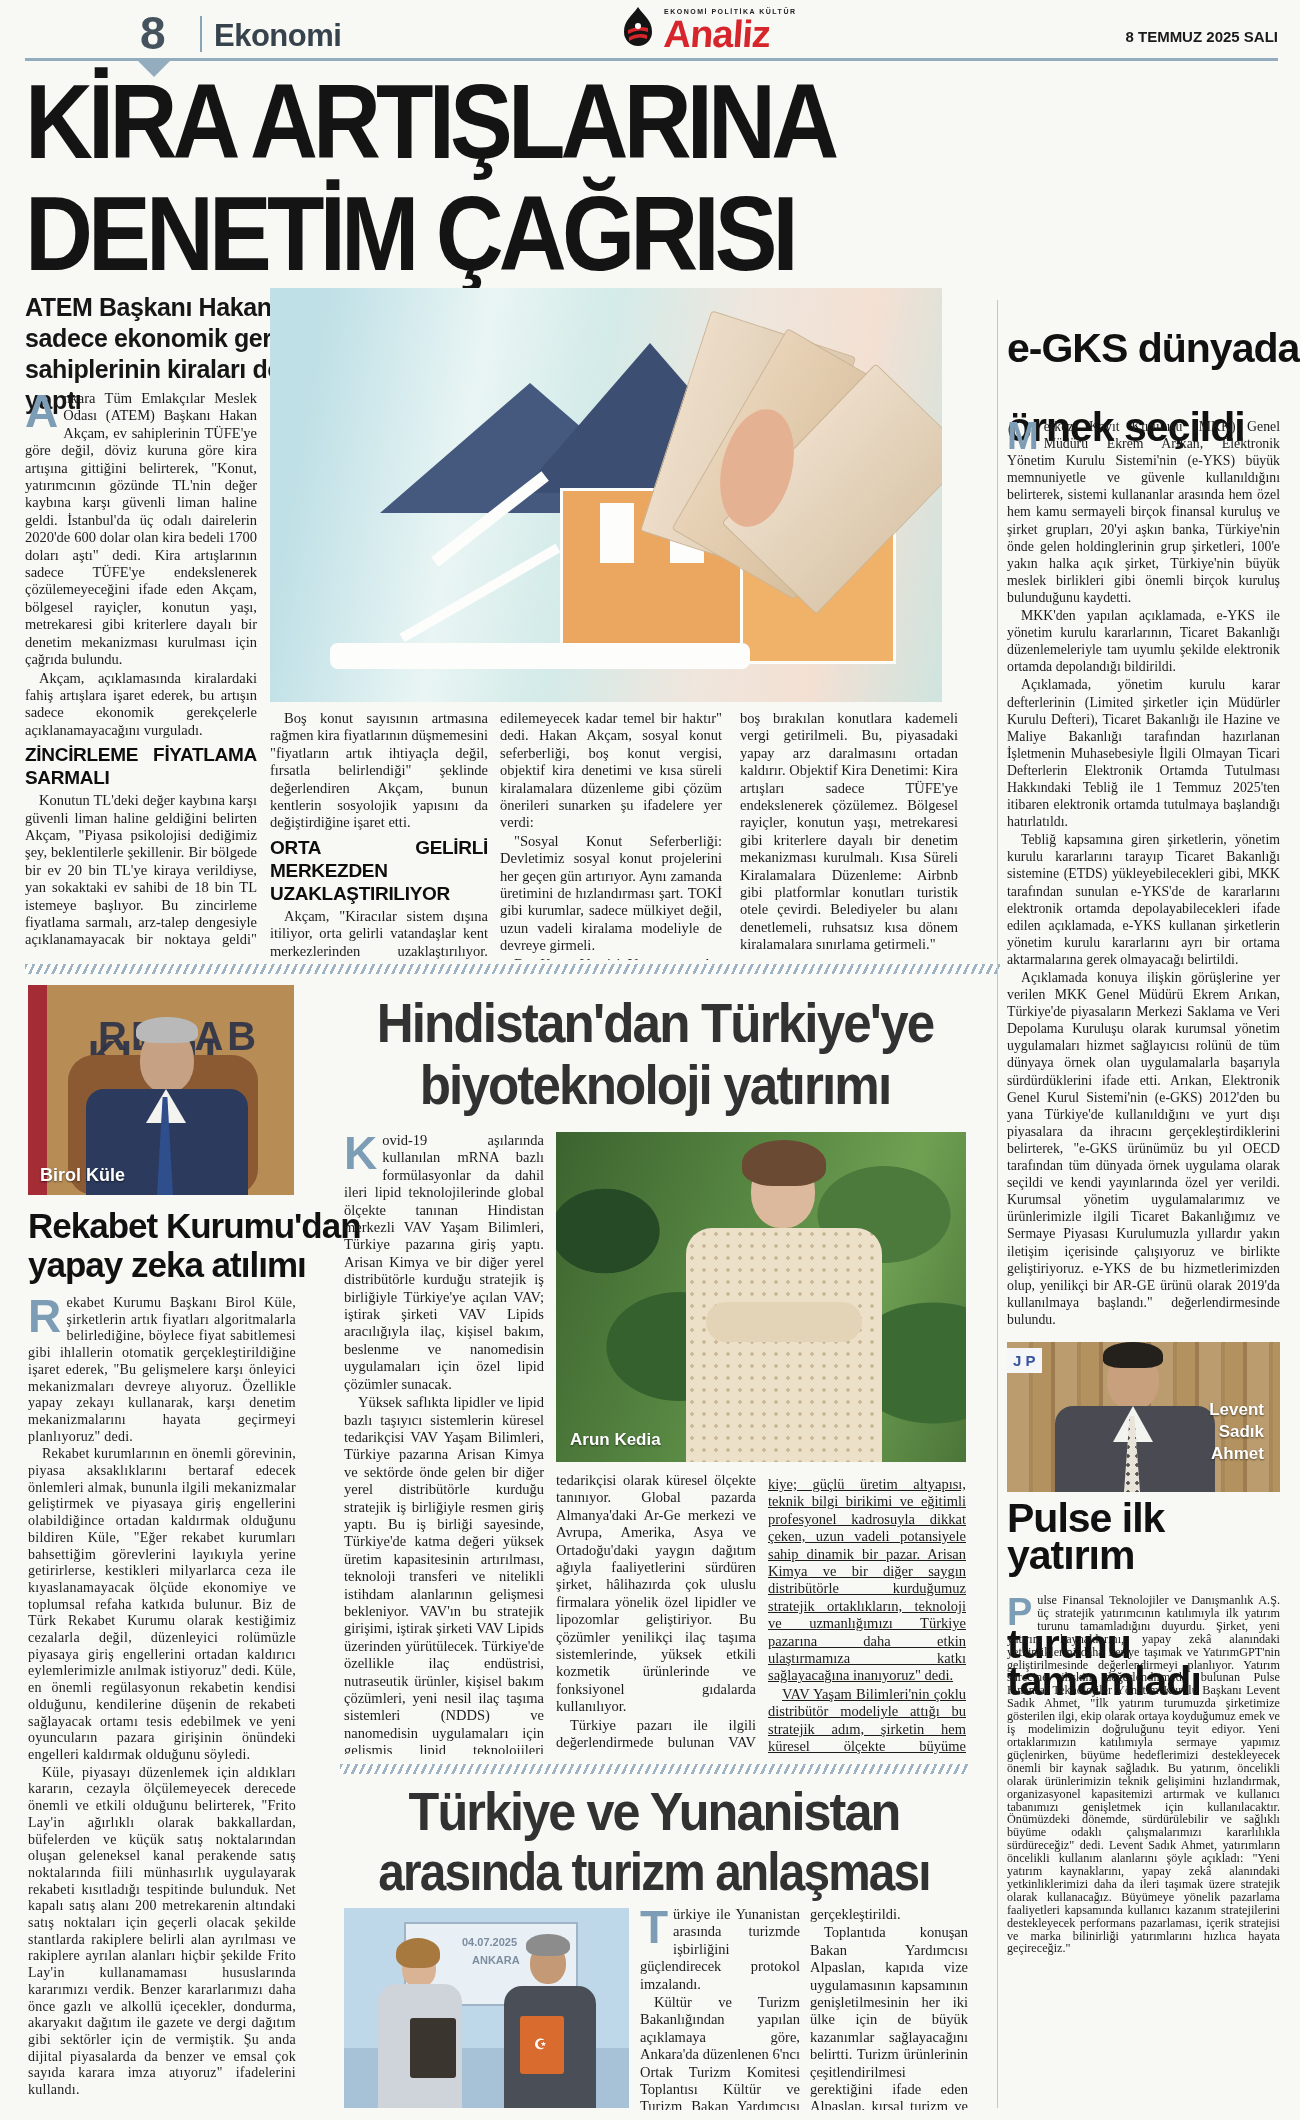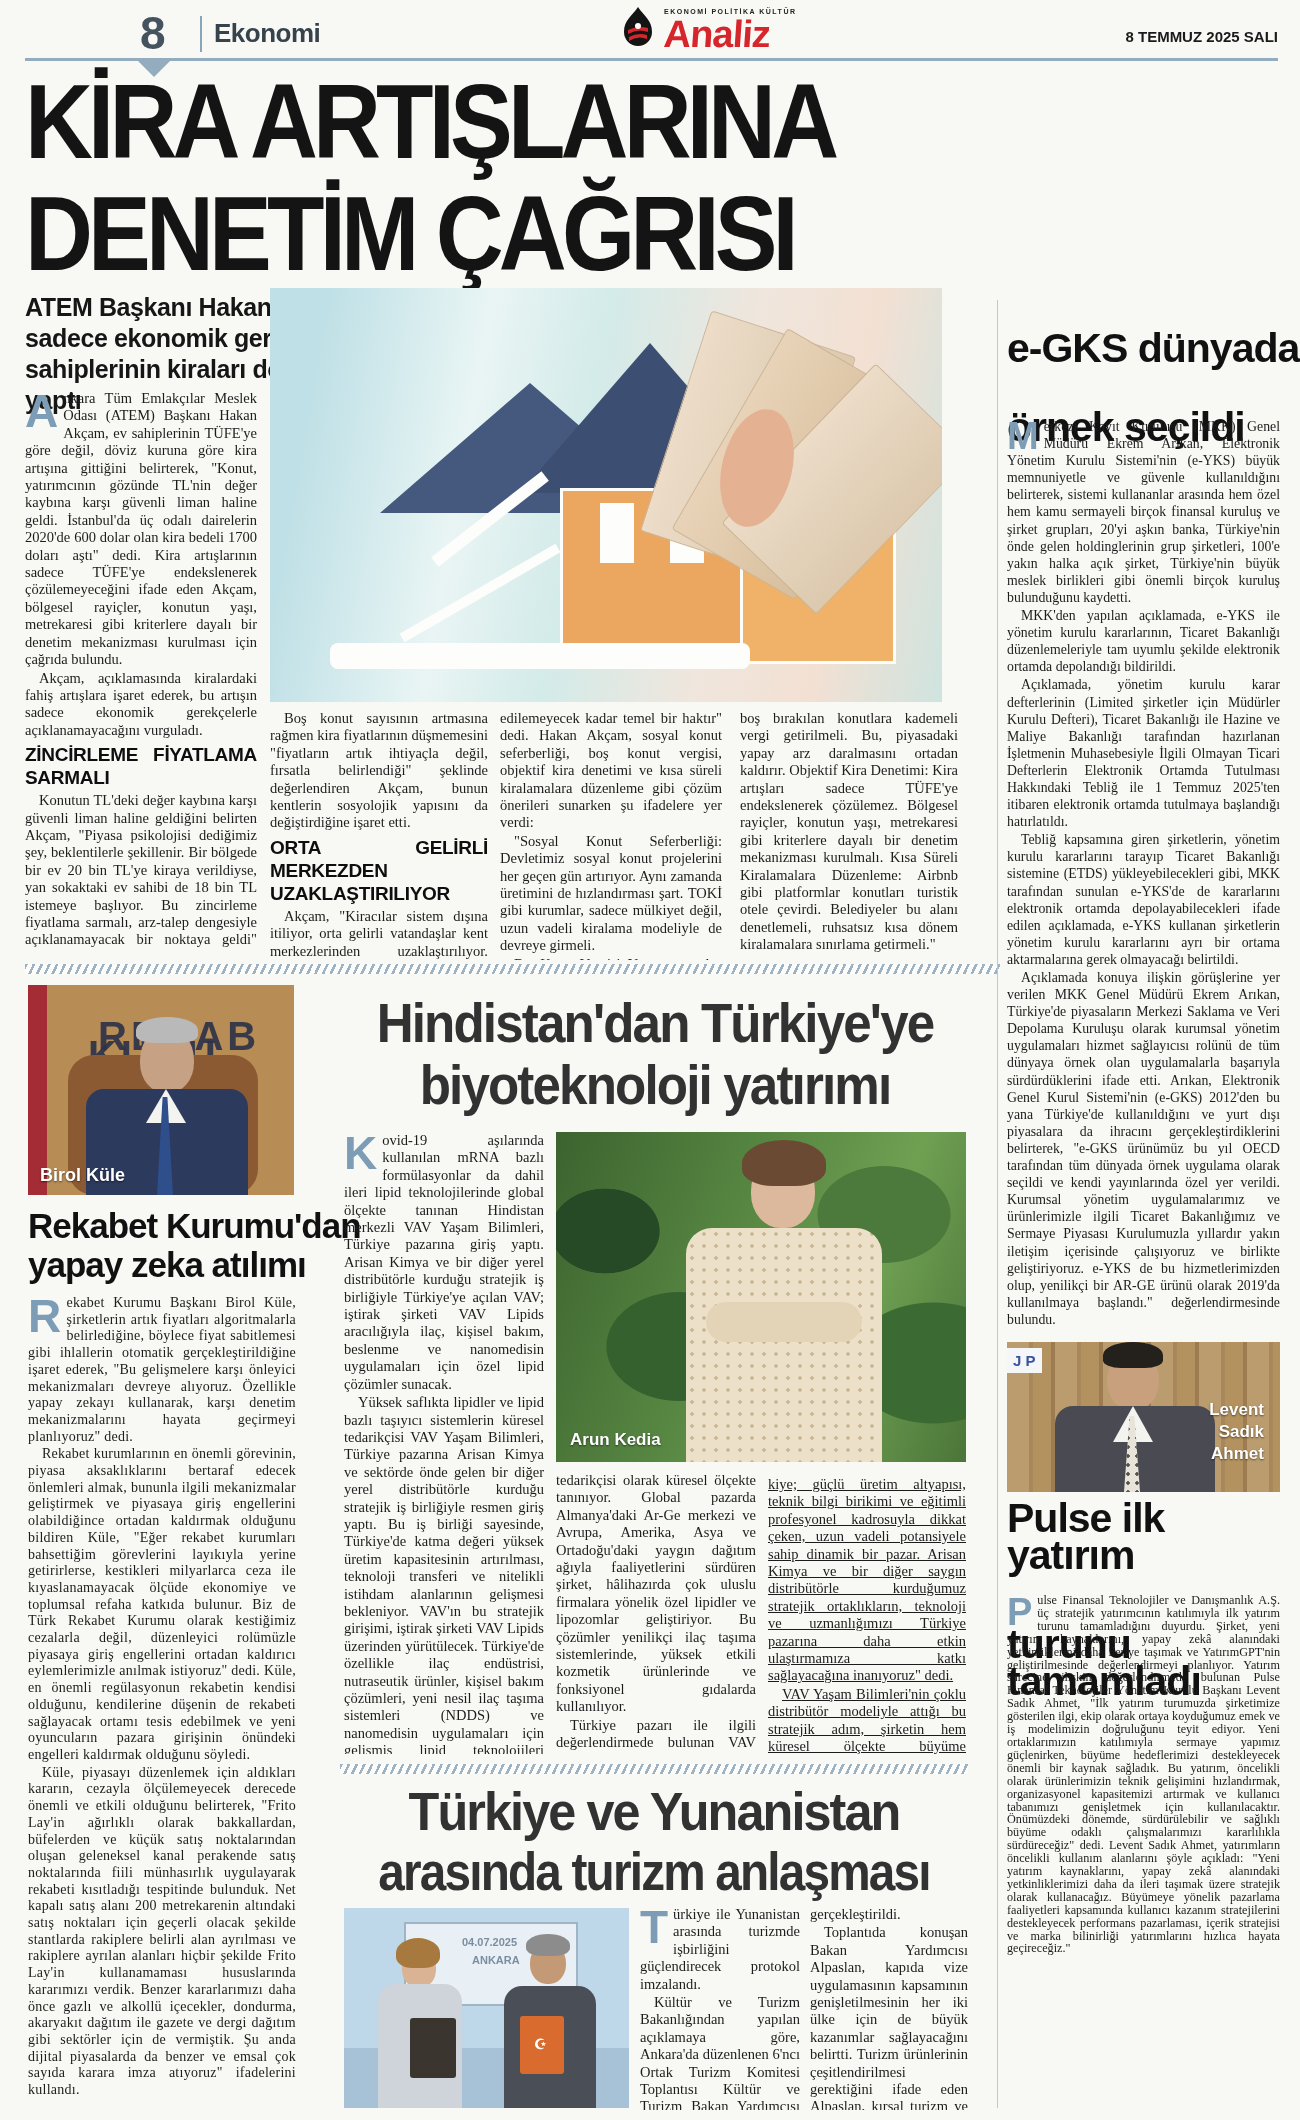"Ekonomi" .section { font-size: 26px -> 31px }
